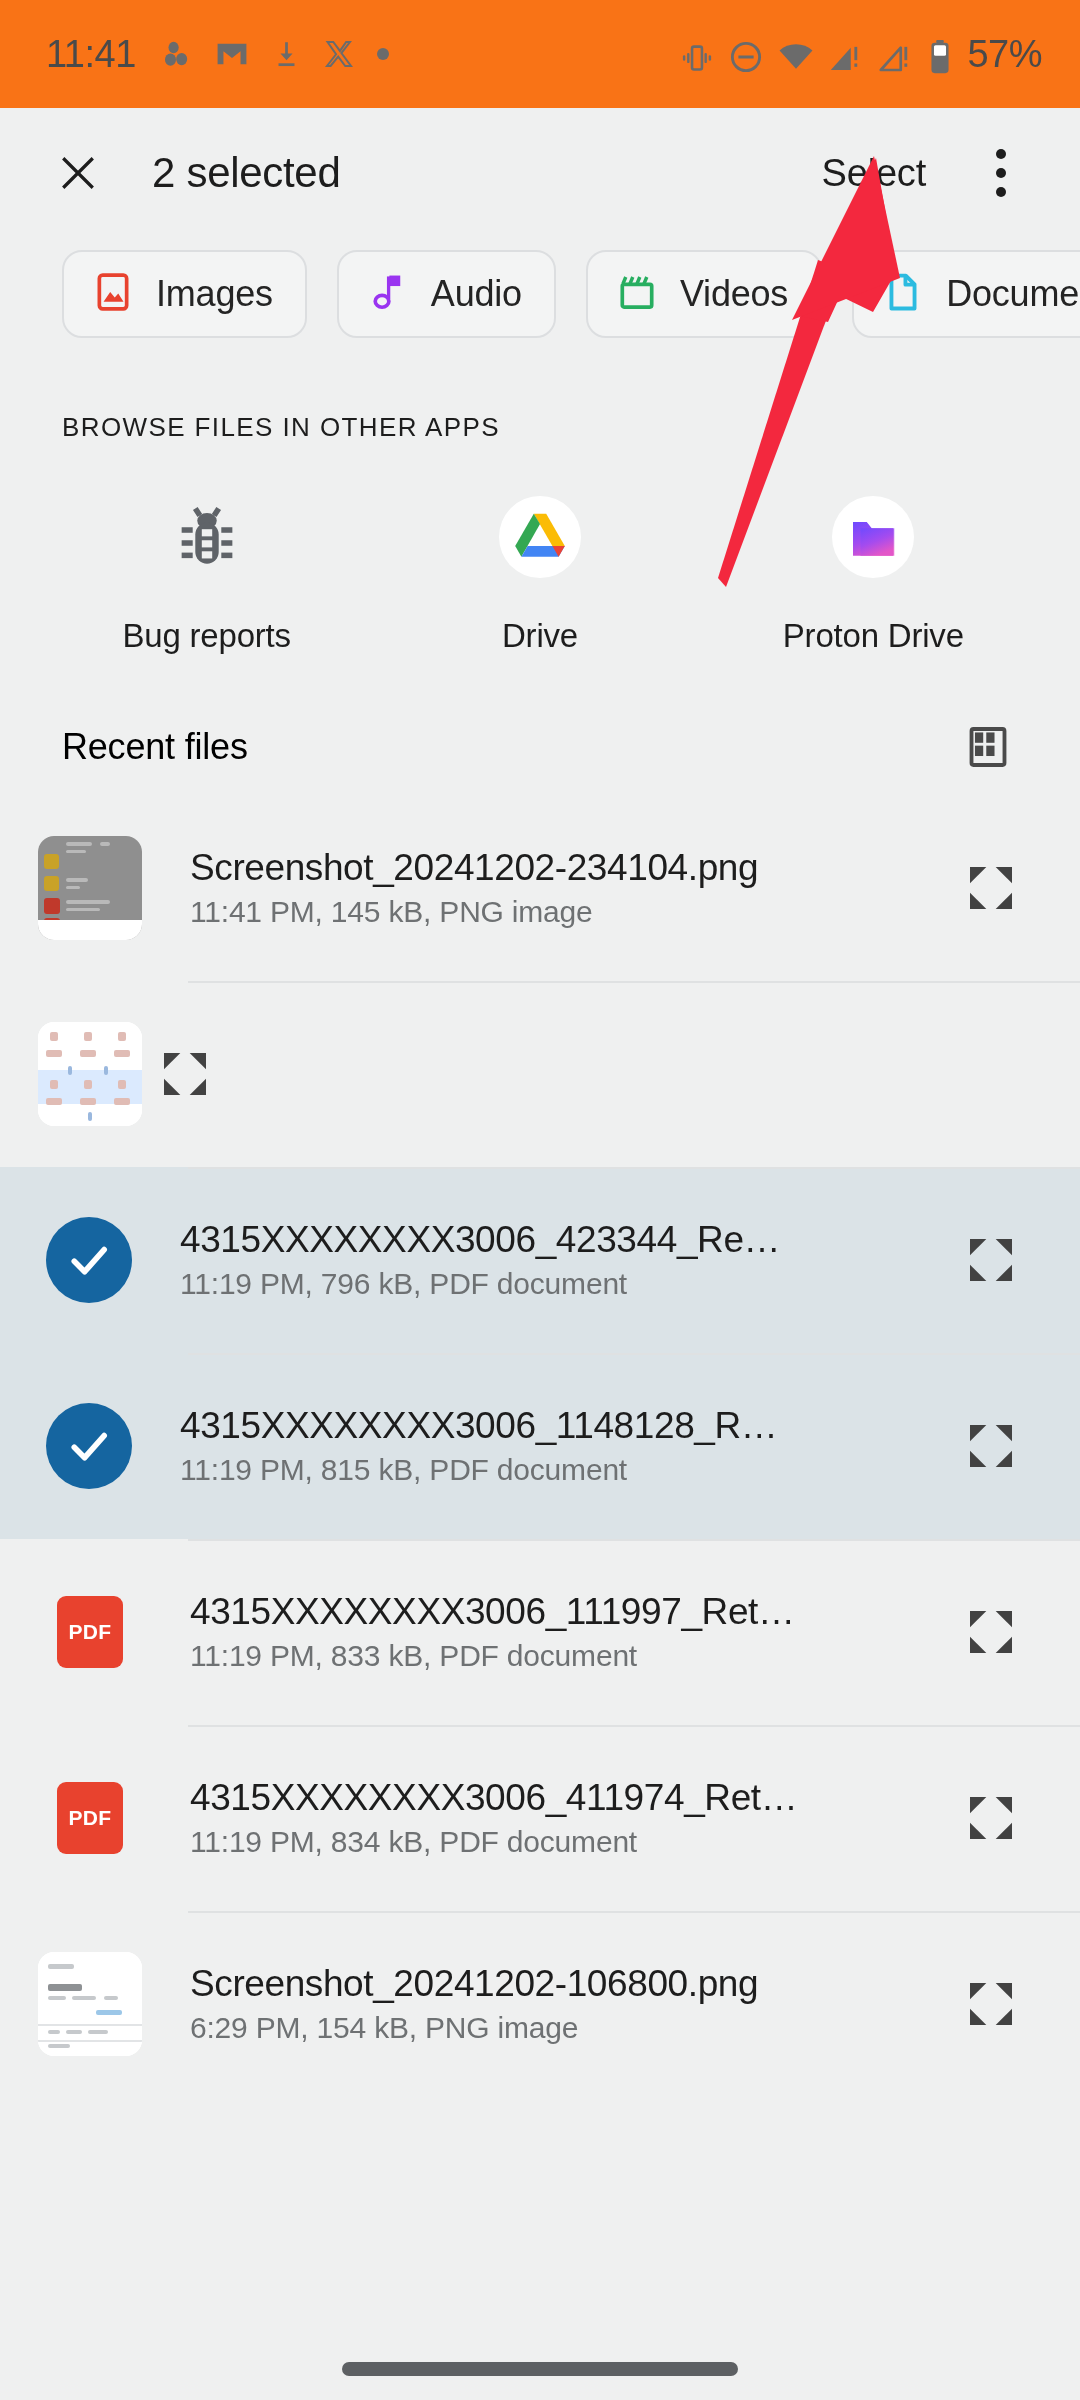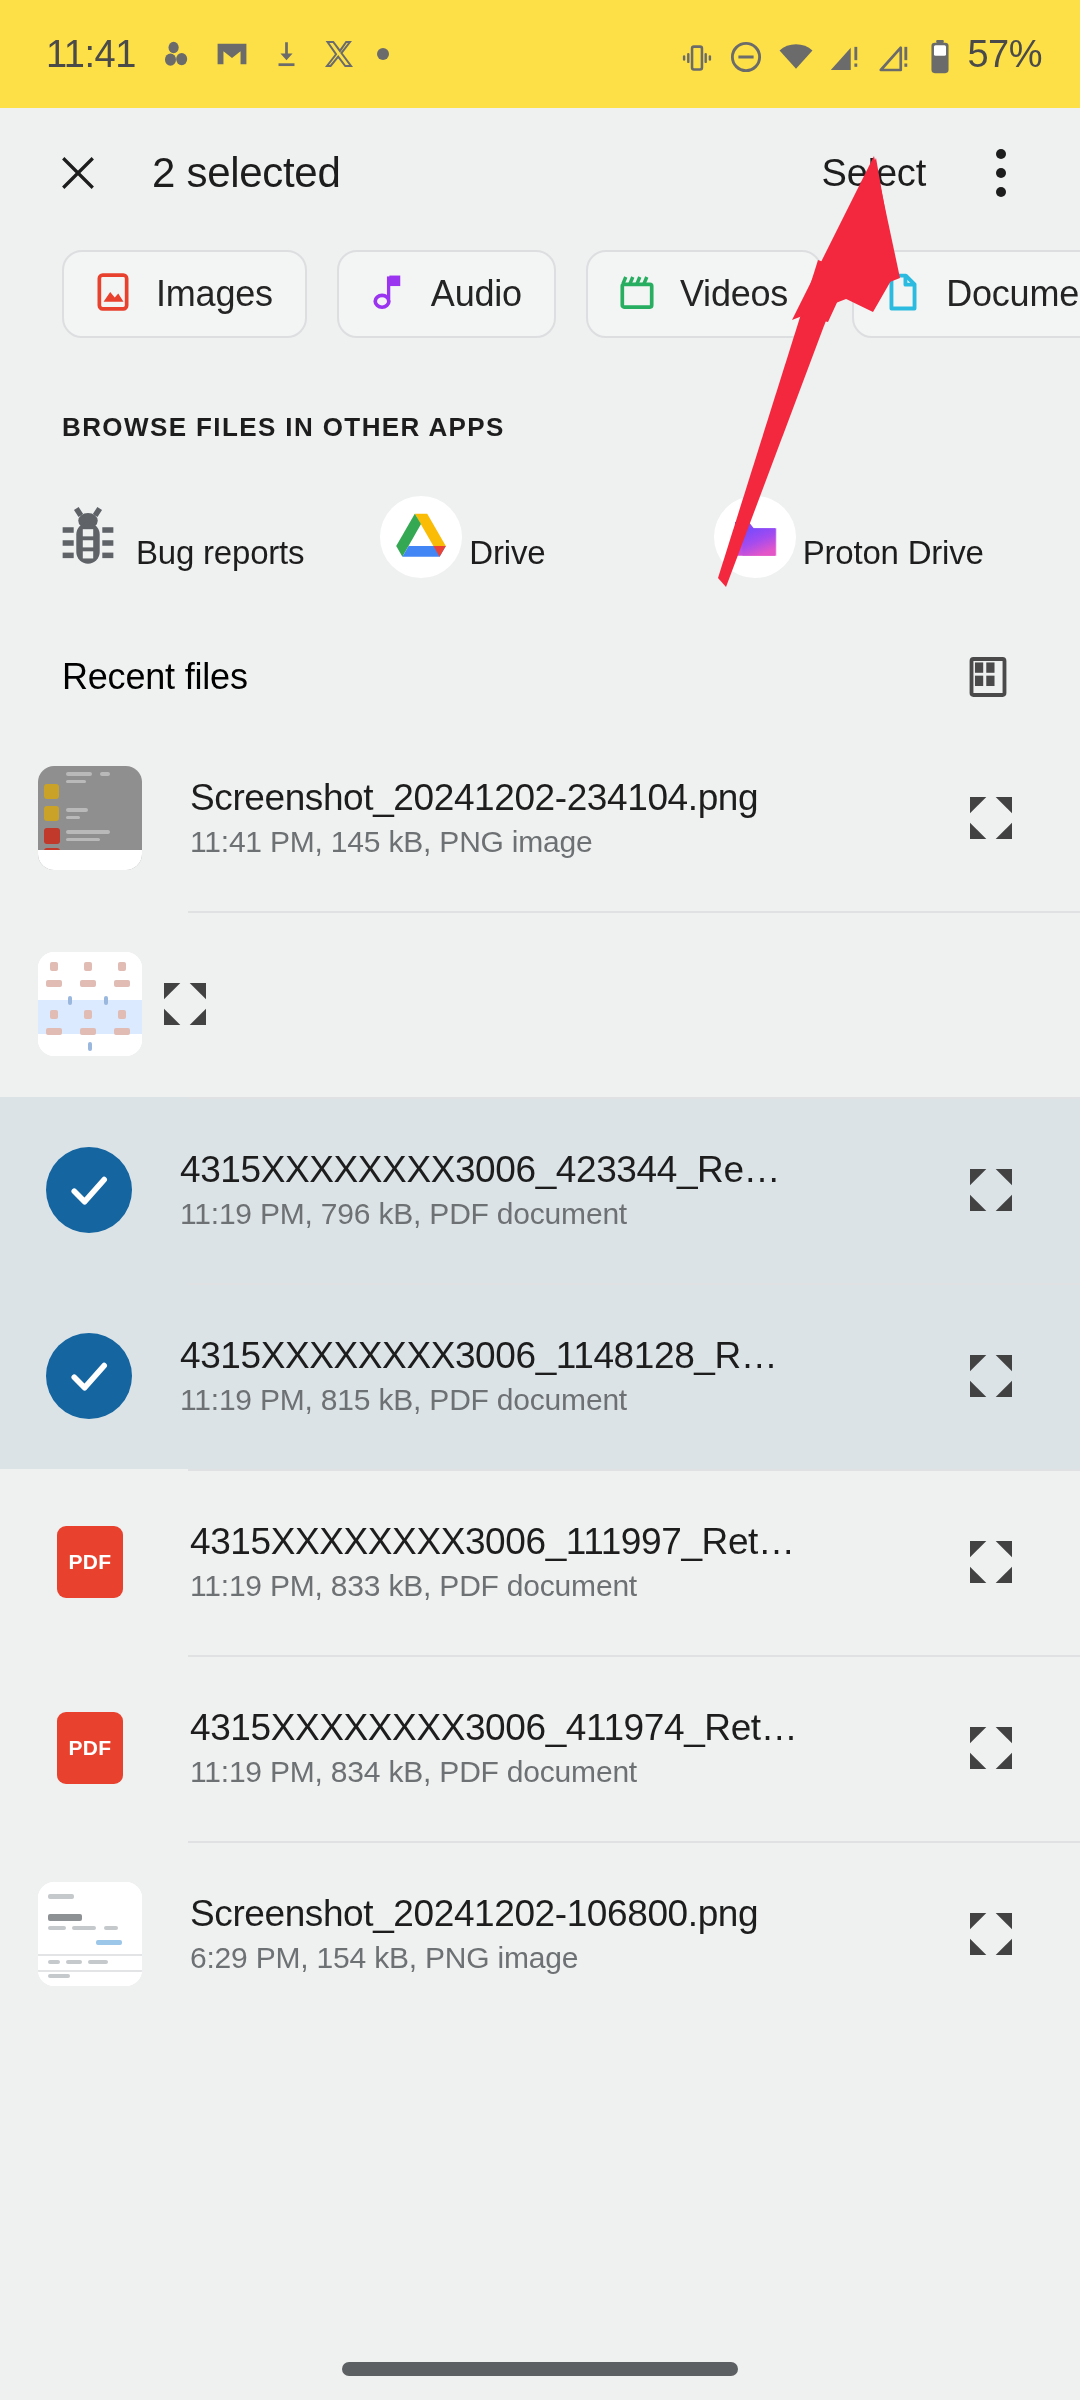"11:41" .statusbar { background: #fde047 -> #f97316 }
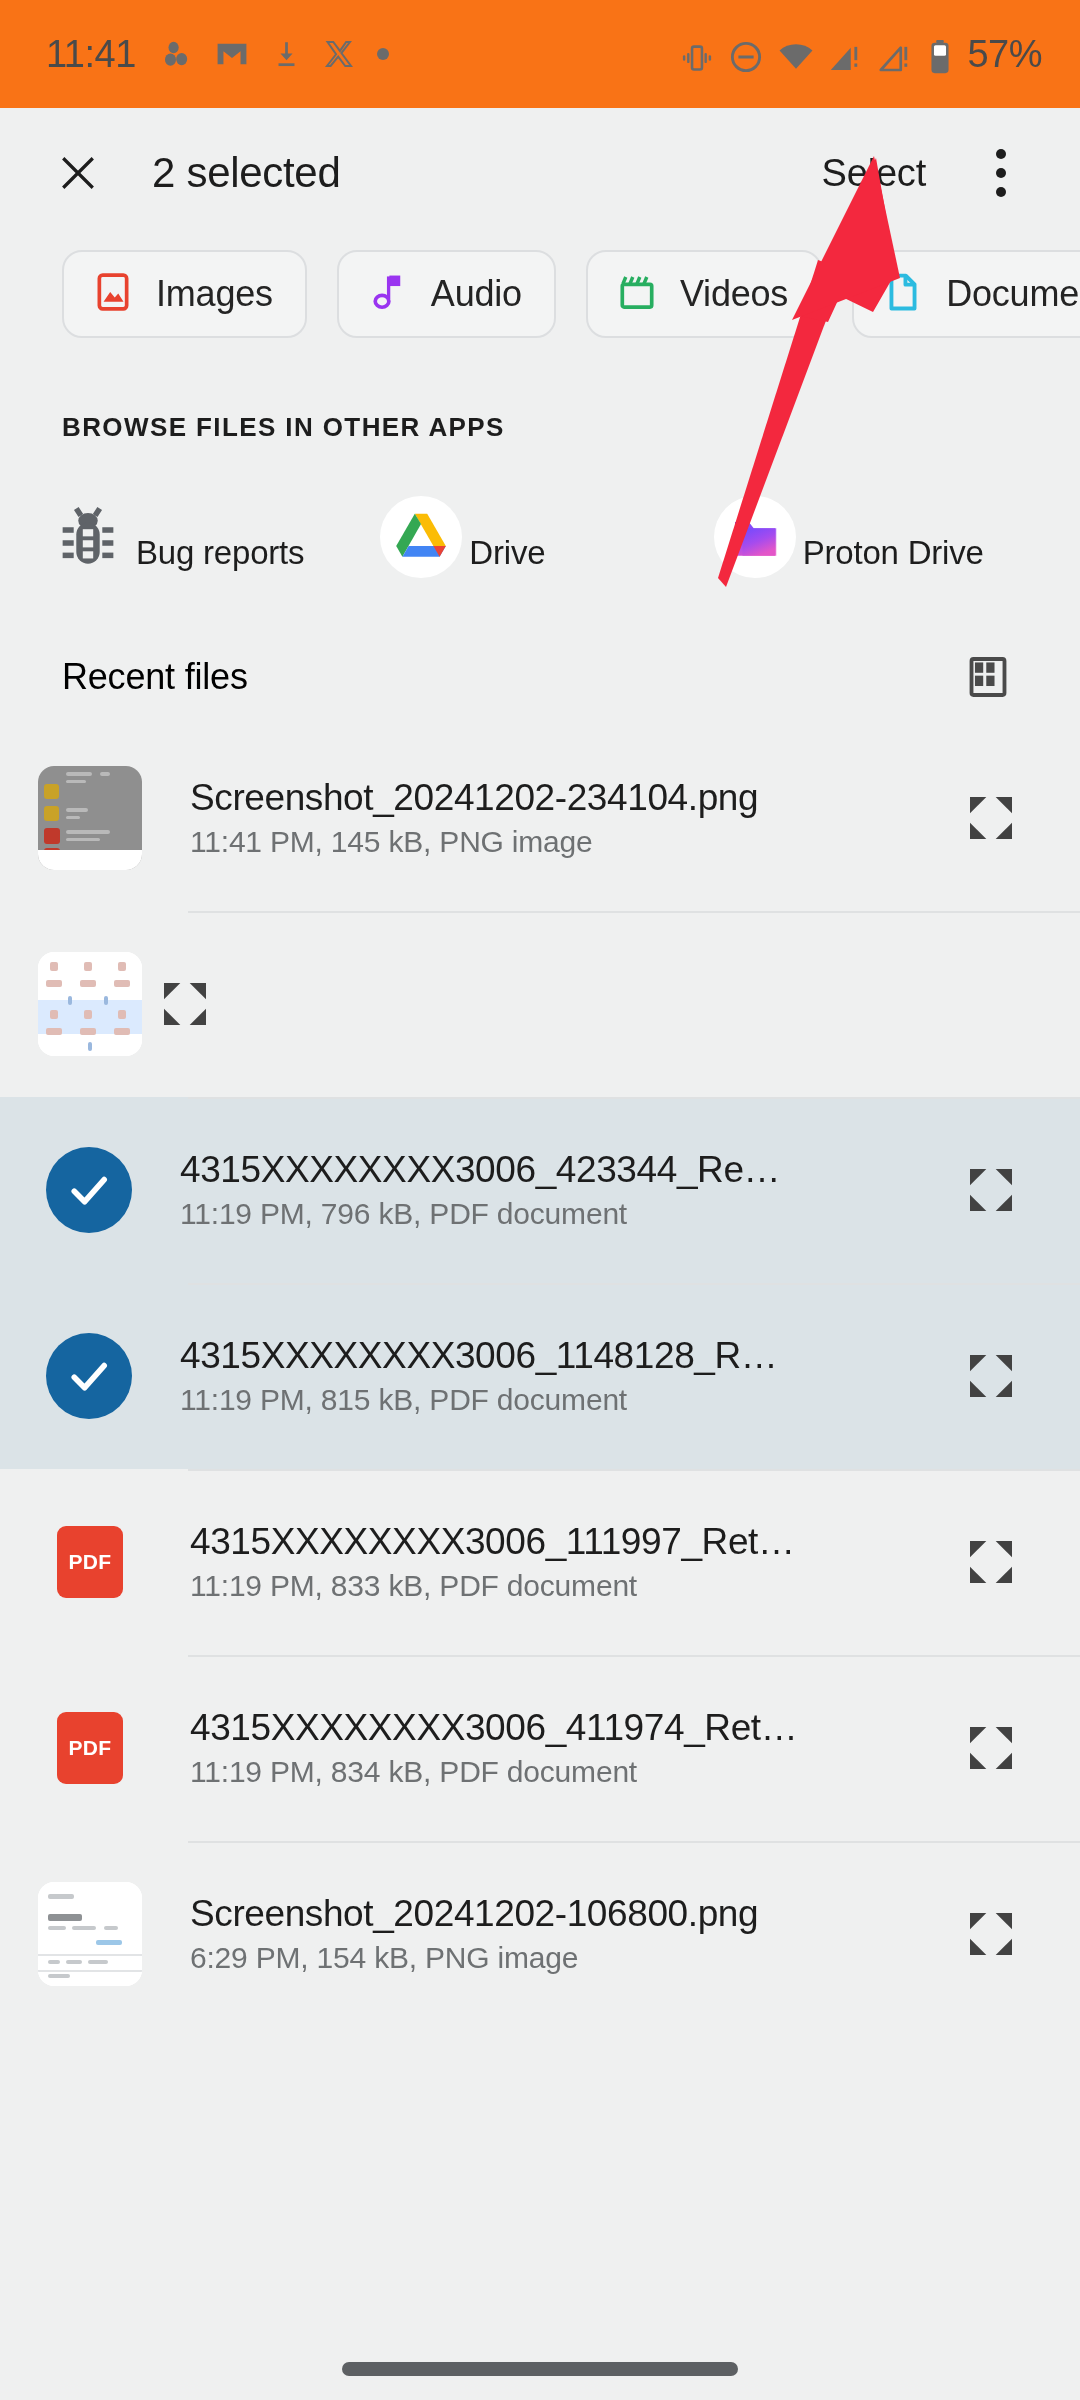"BROWSE FILES IN OTHER APPS" .section-caps { font-weight: 700 -> 400 }
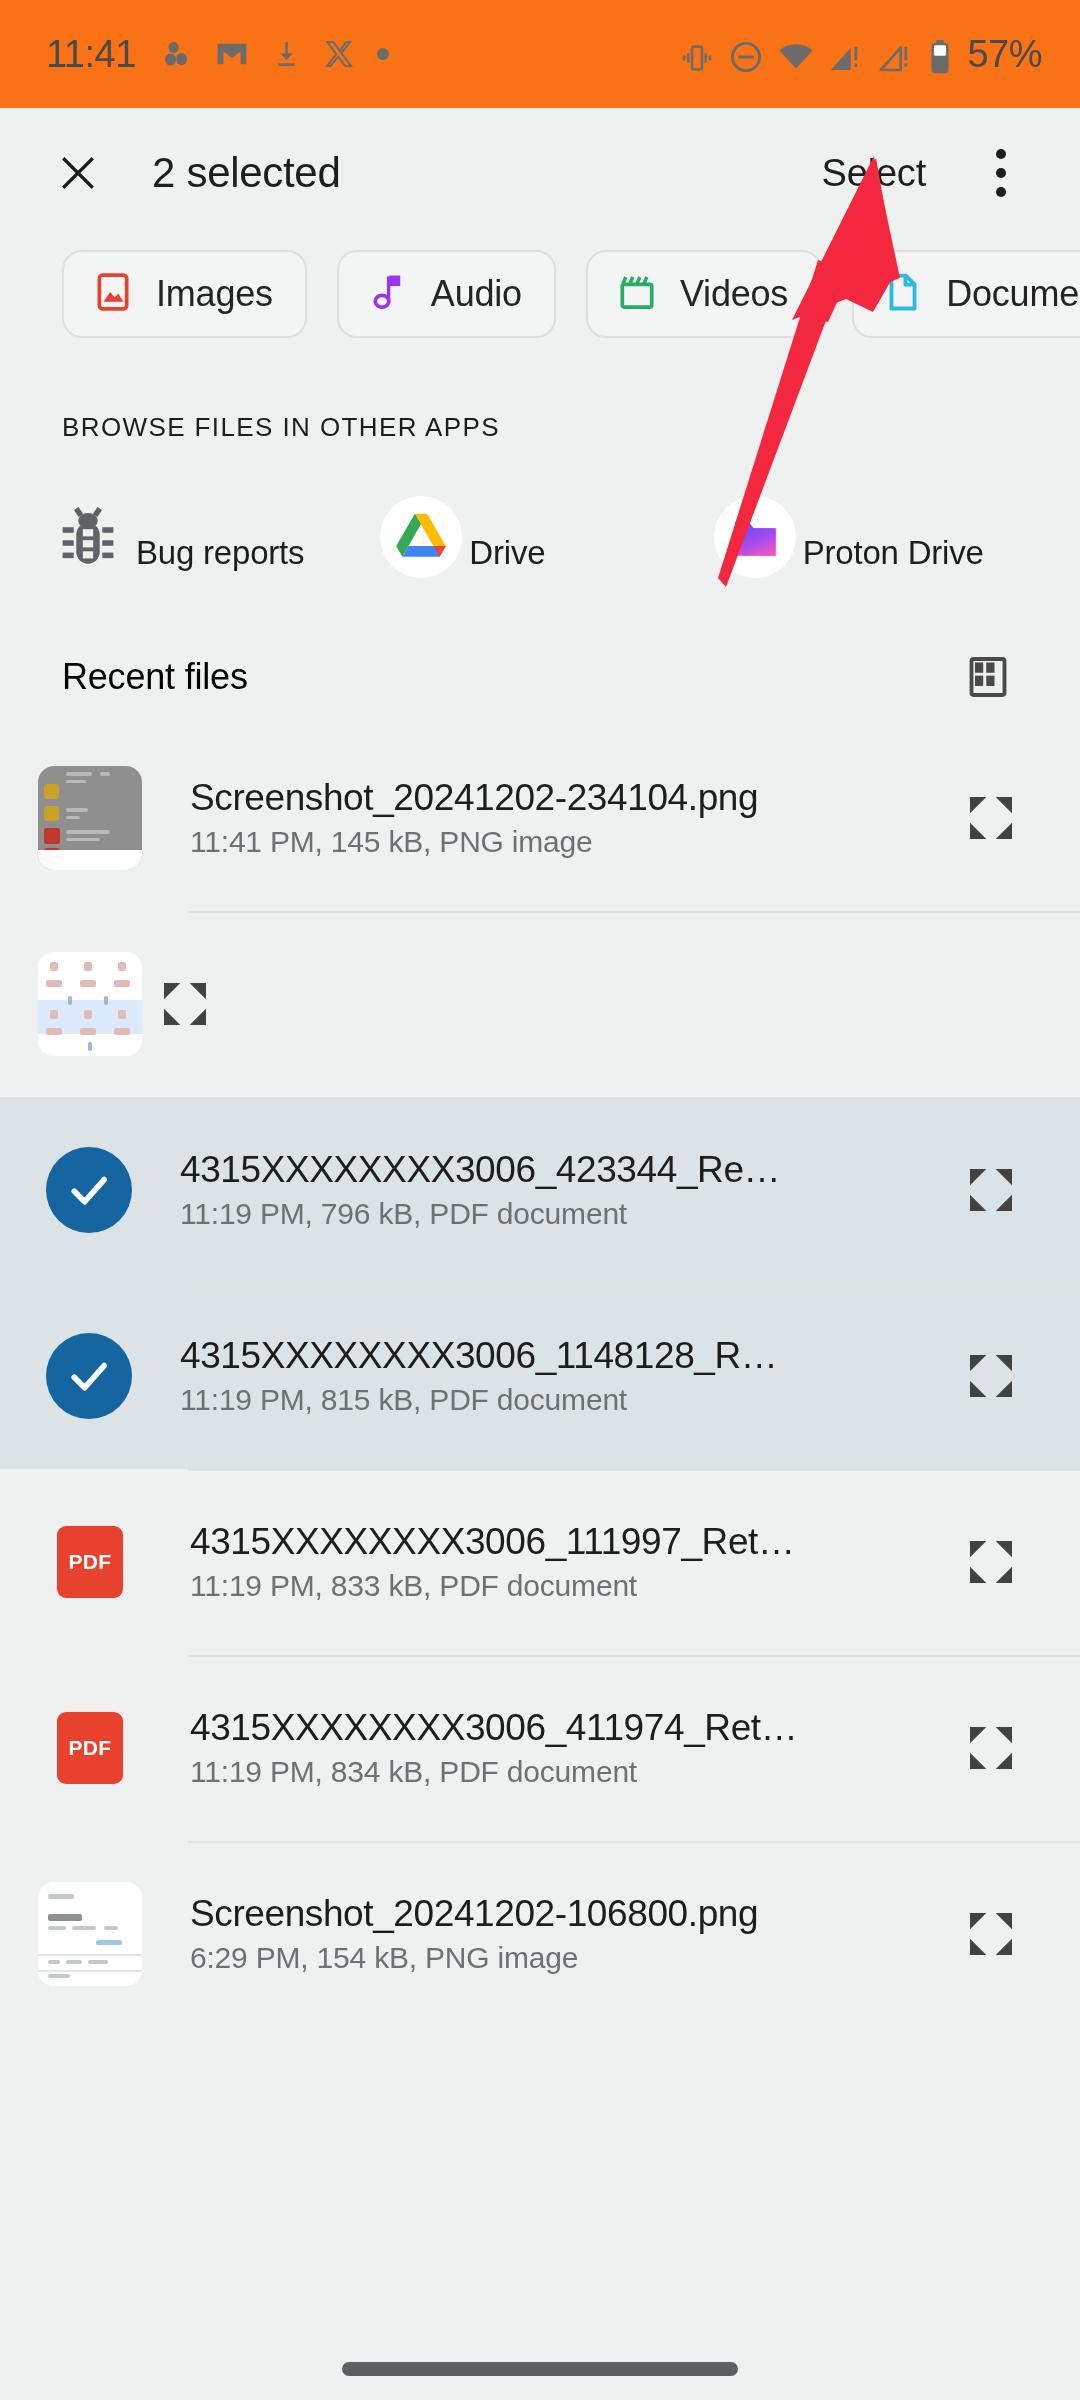"Bug reports" .app-cell { flex-direction: row -> column; justify-content: none -> space-between }
